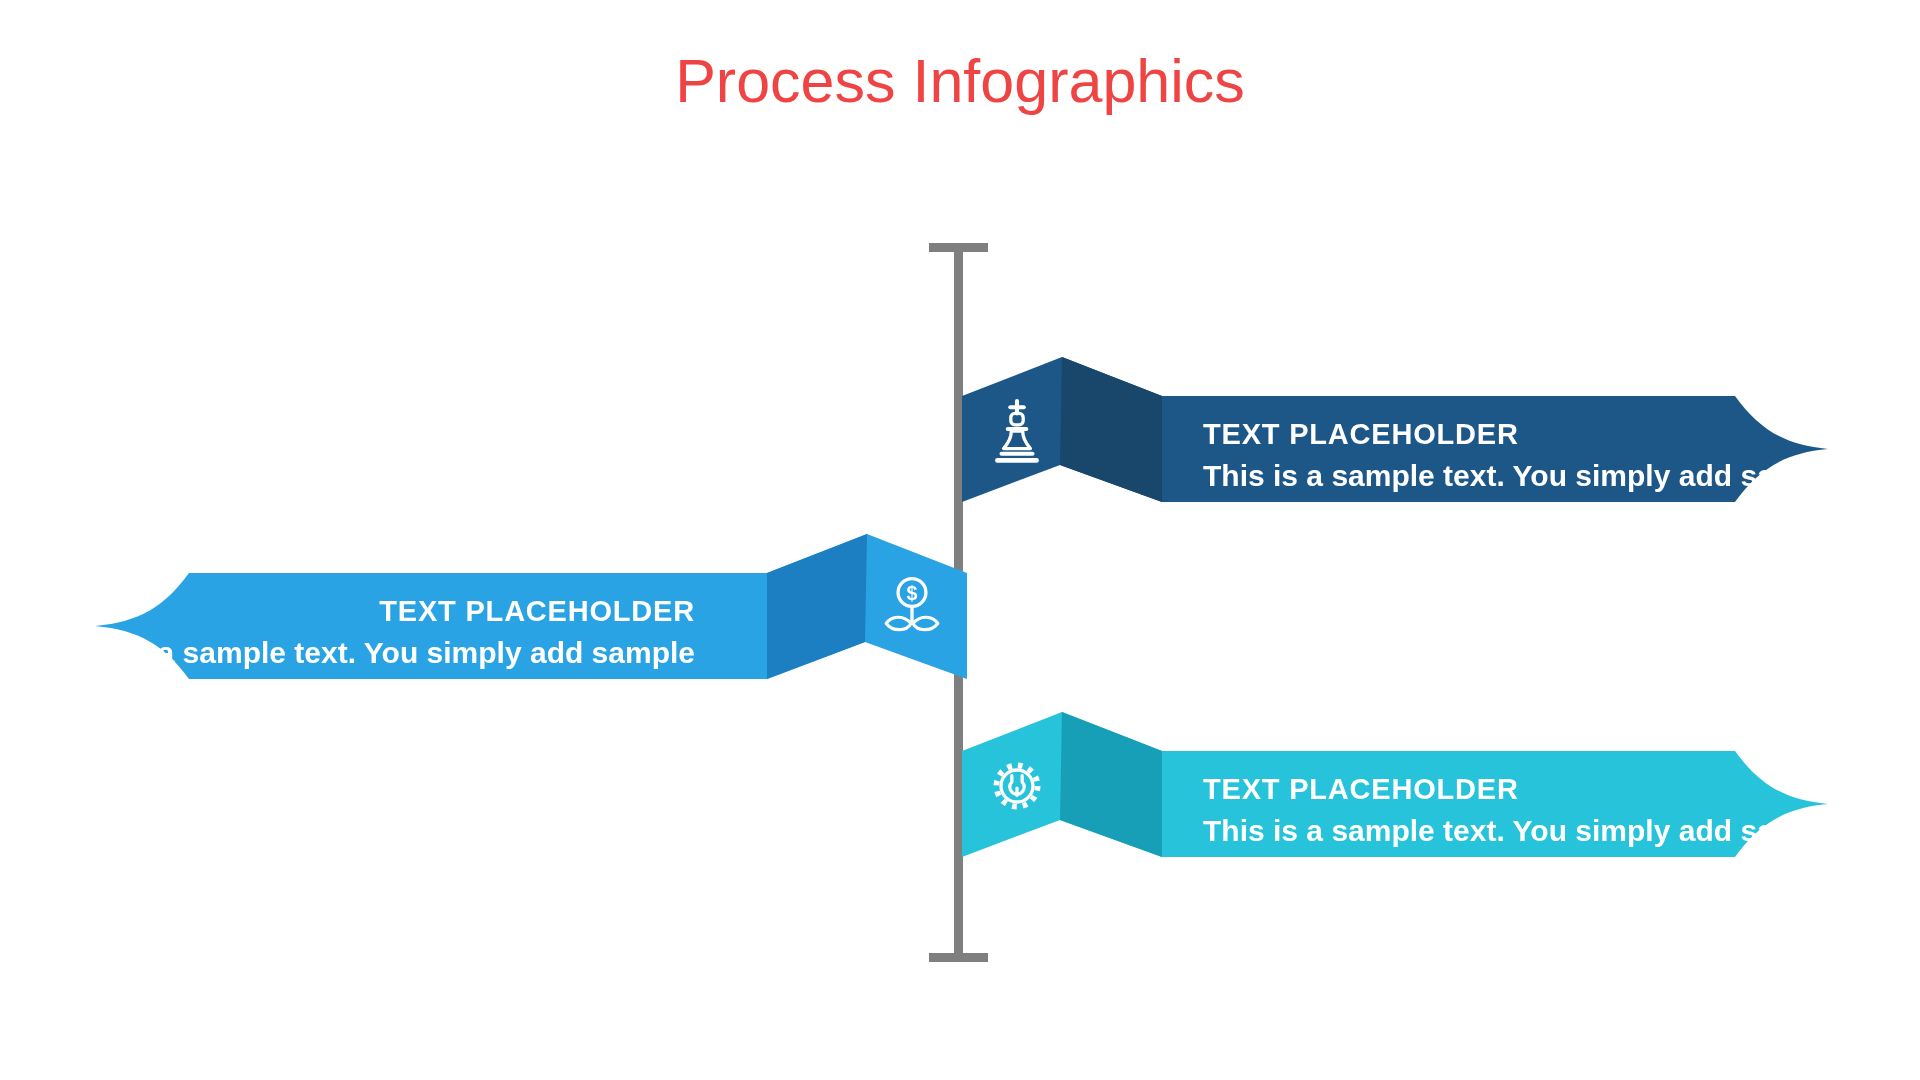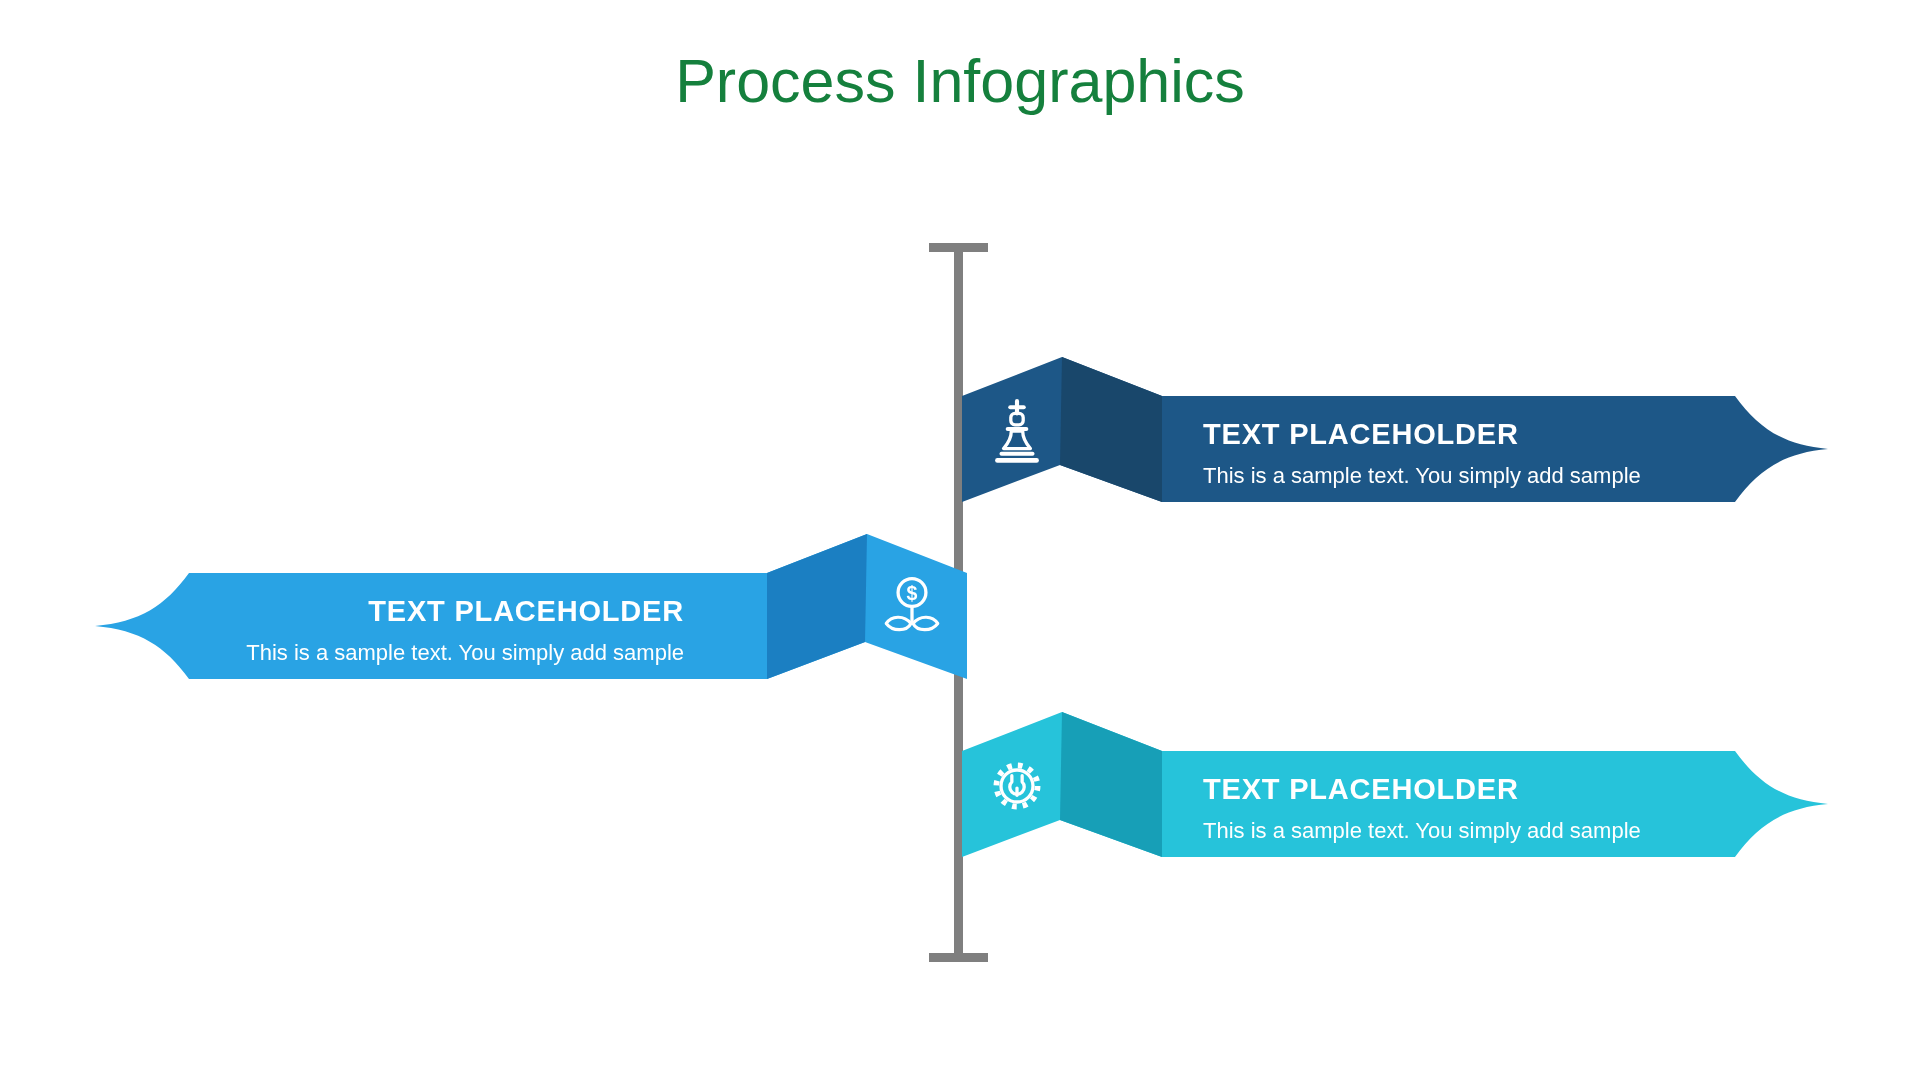"Process Infographics" .page-title { color: #15803d -> #ef4444 }
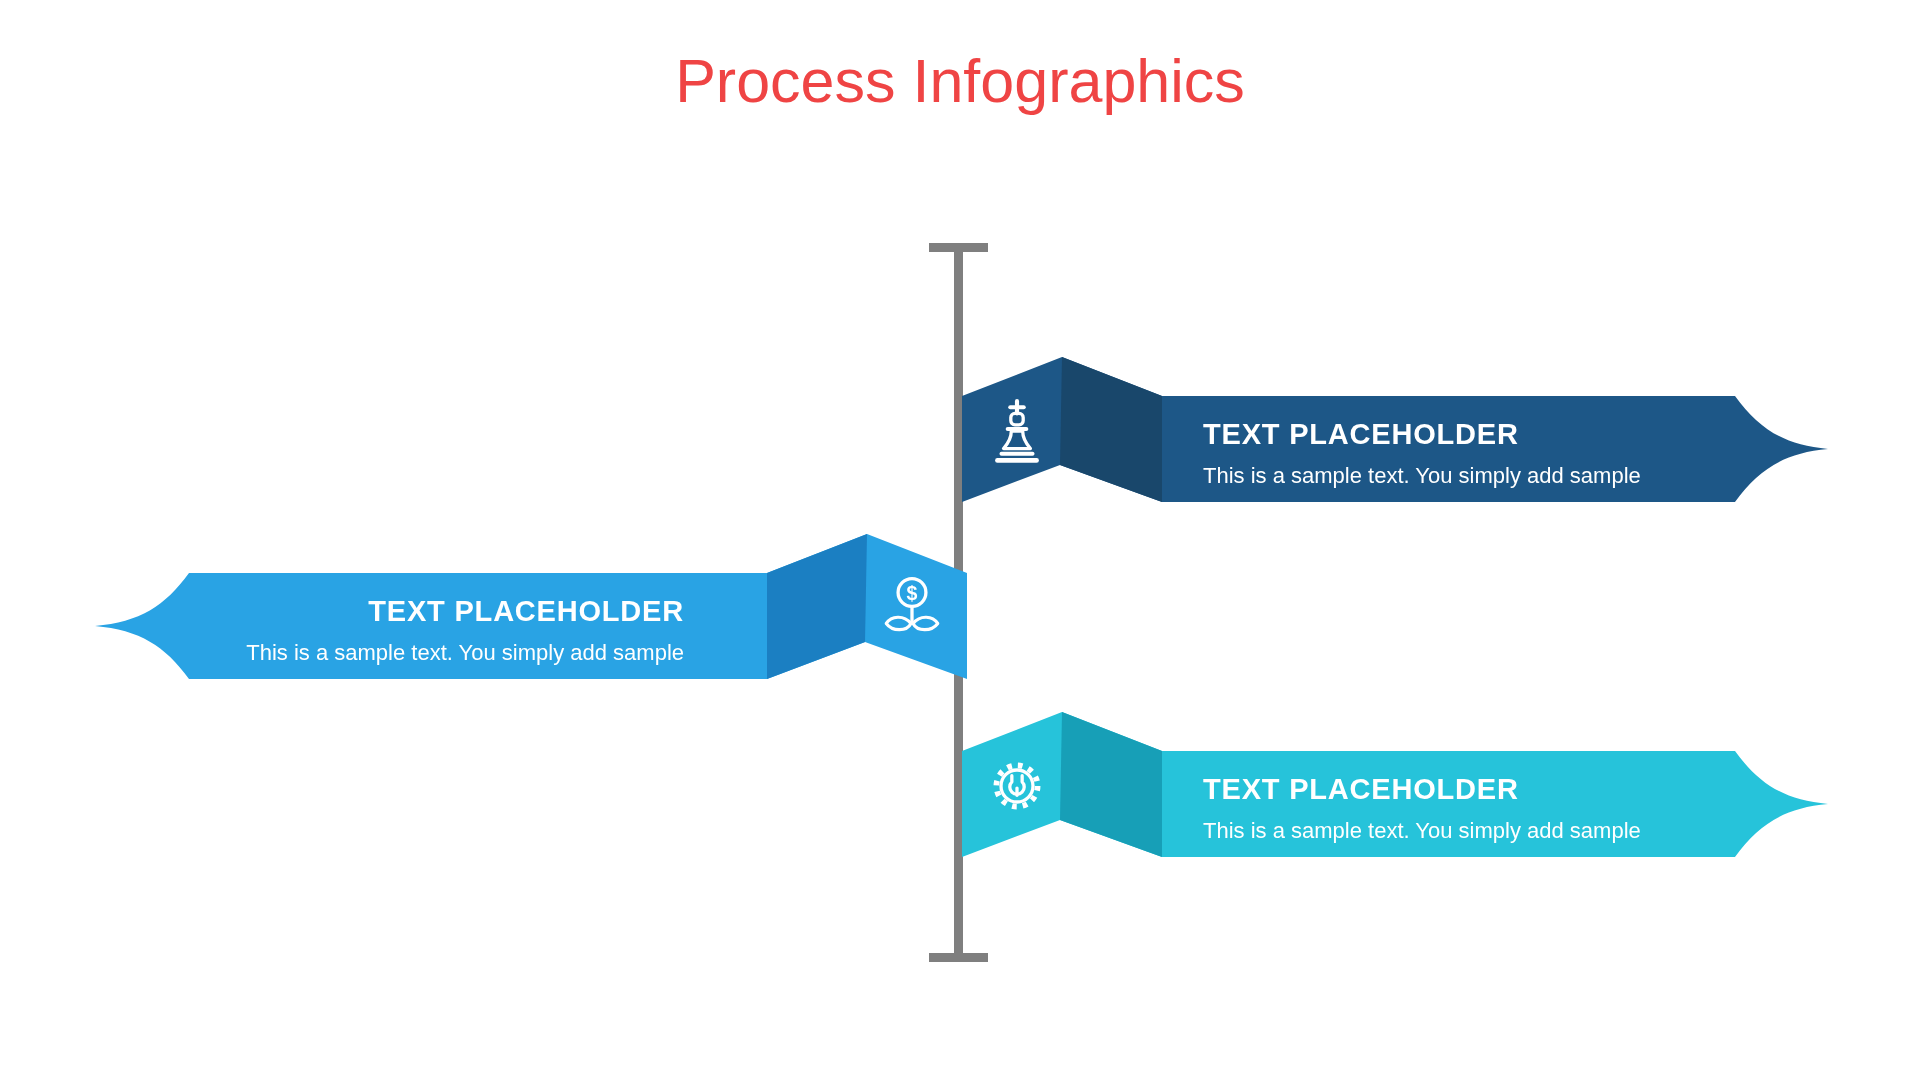"TEXT PLACEHOLDER" .banner { padding-left: none -> 11px }
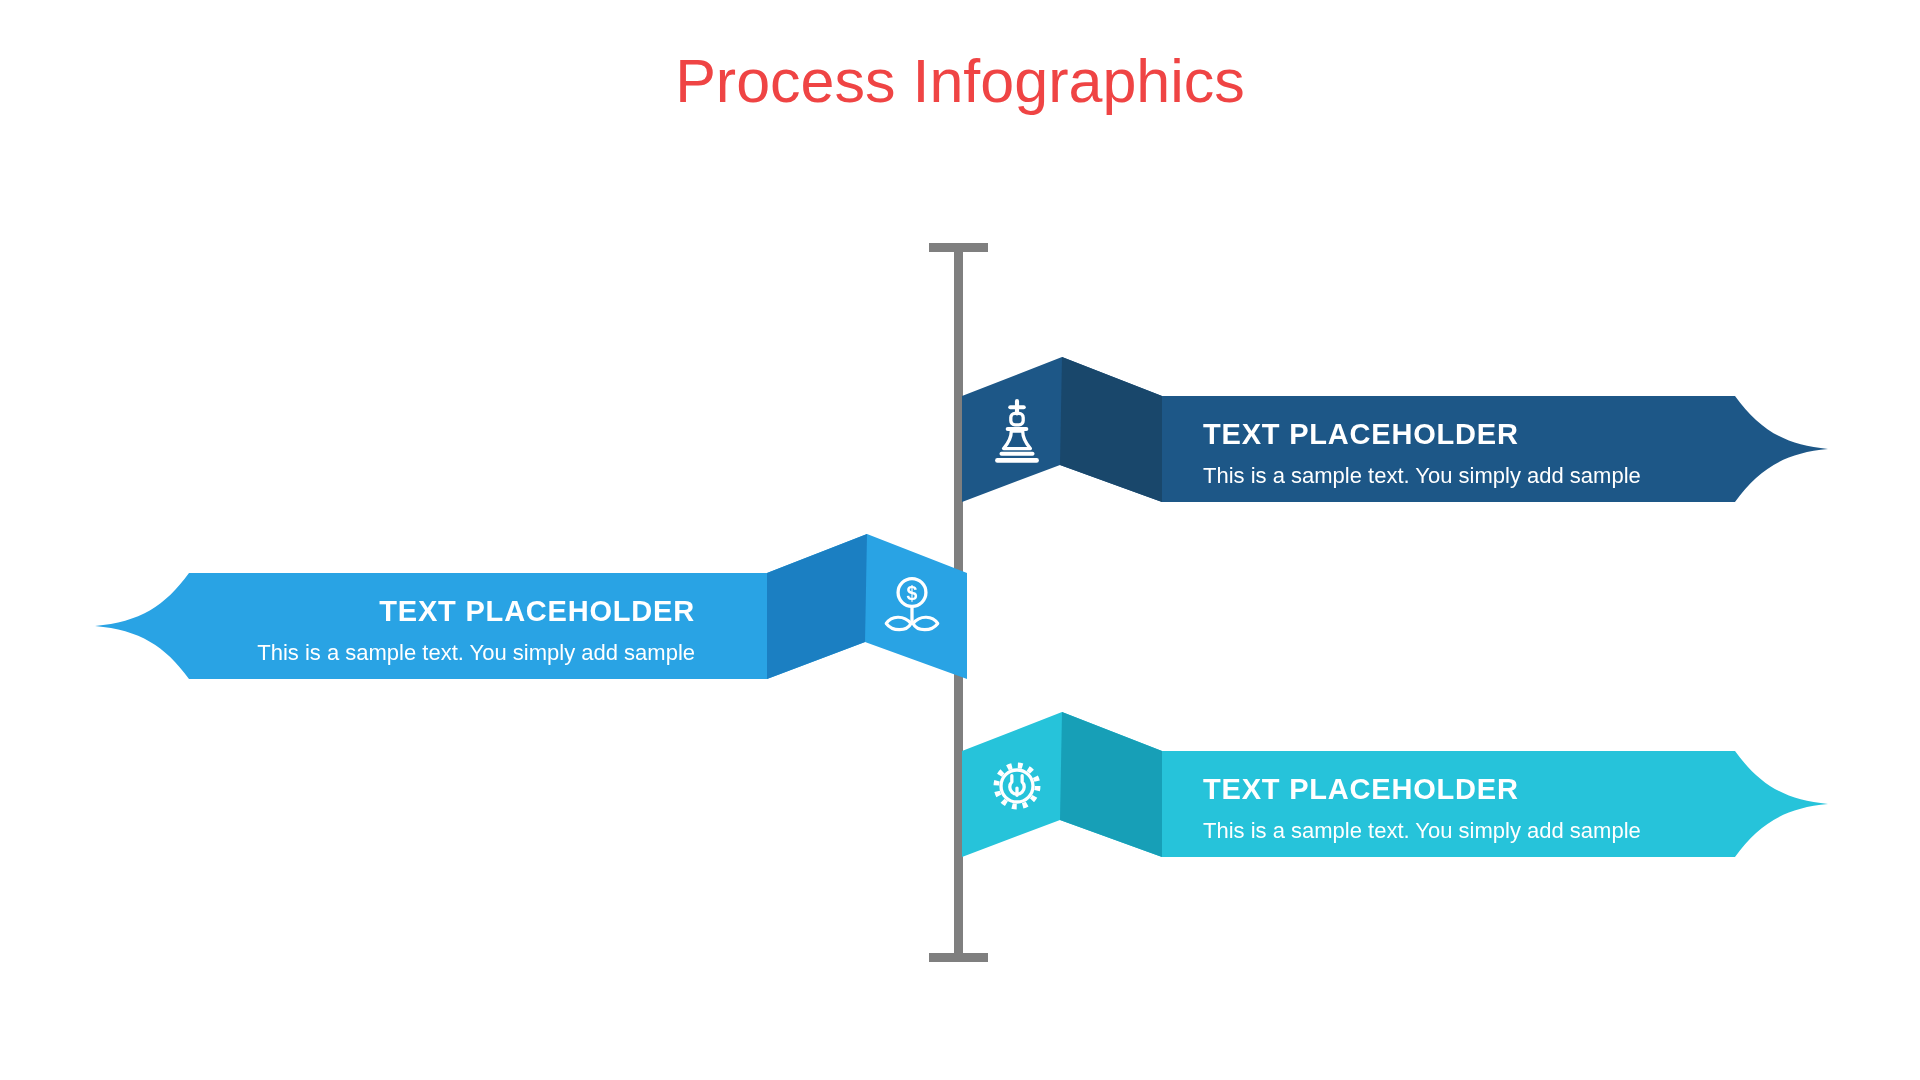"This is a sample text." .banner-body { font-size: 22px -> 30px; font-weight: 400 -> 700 }
